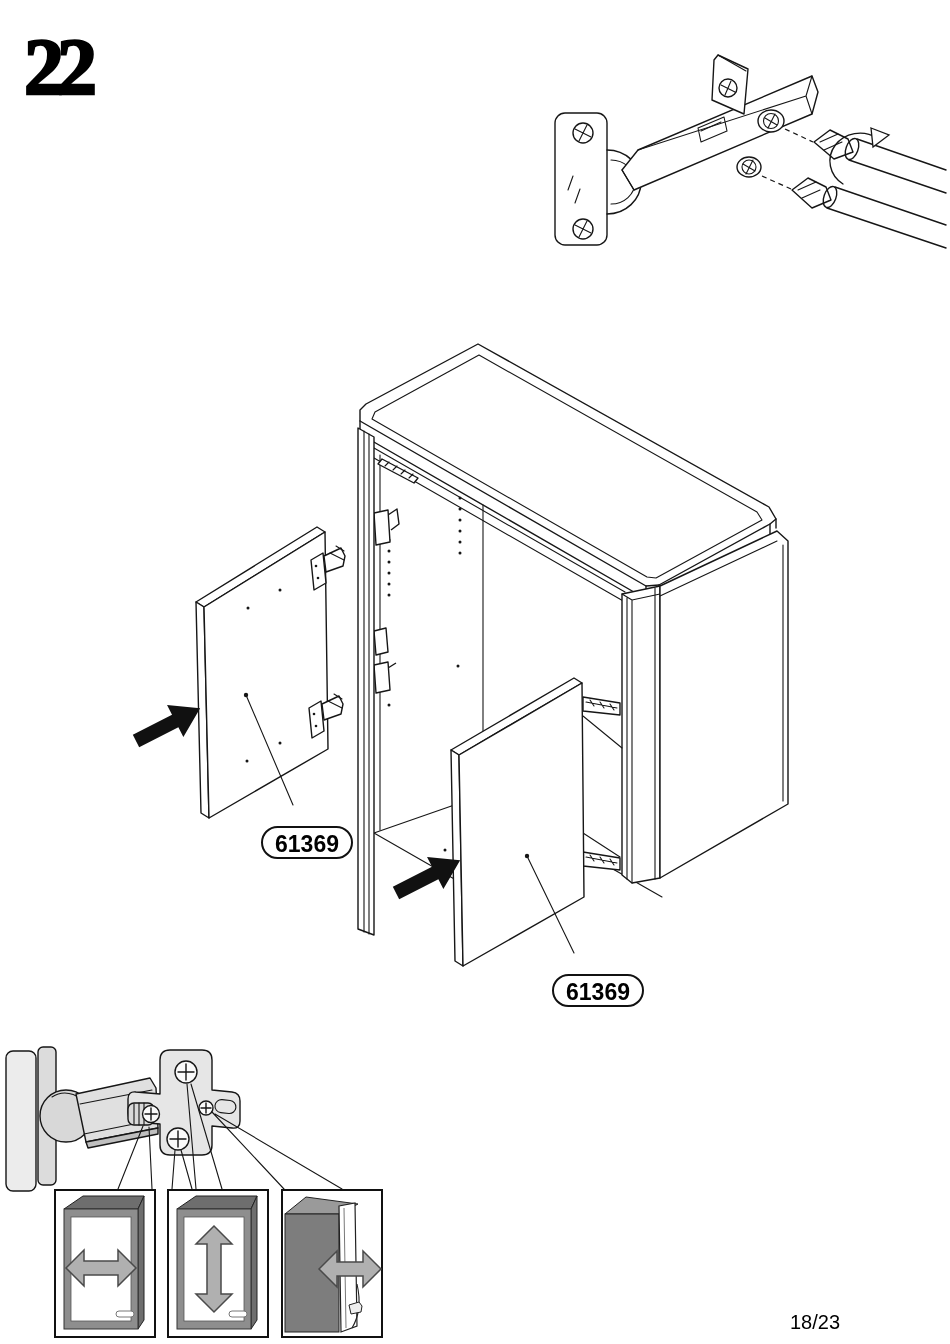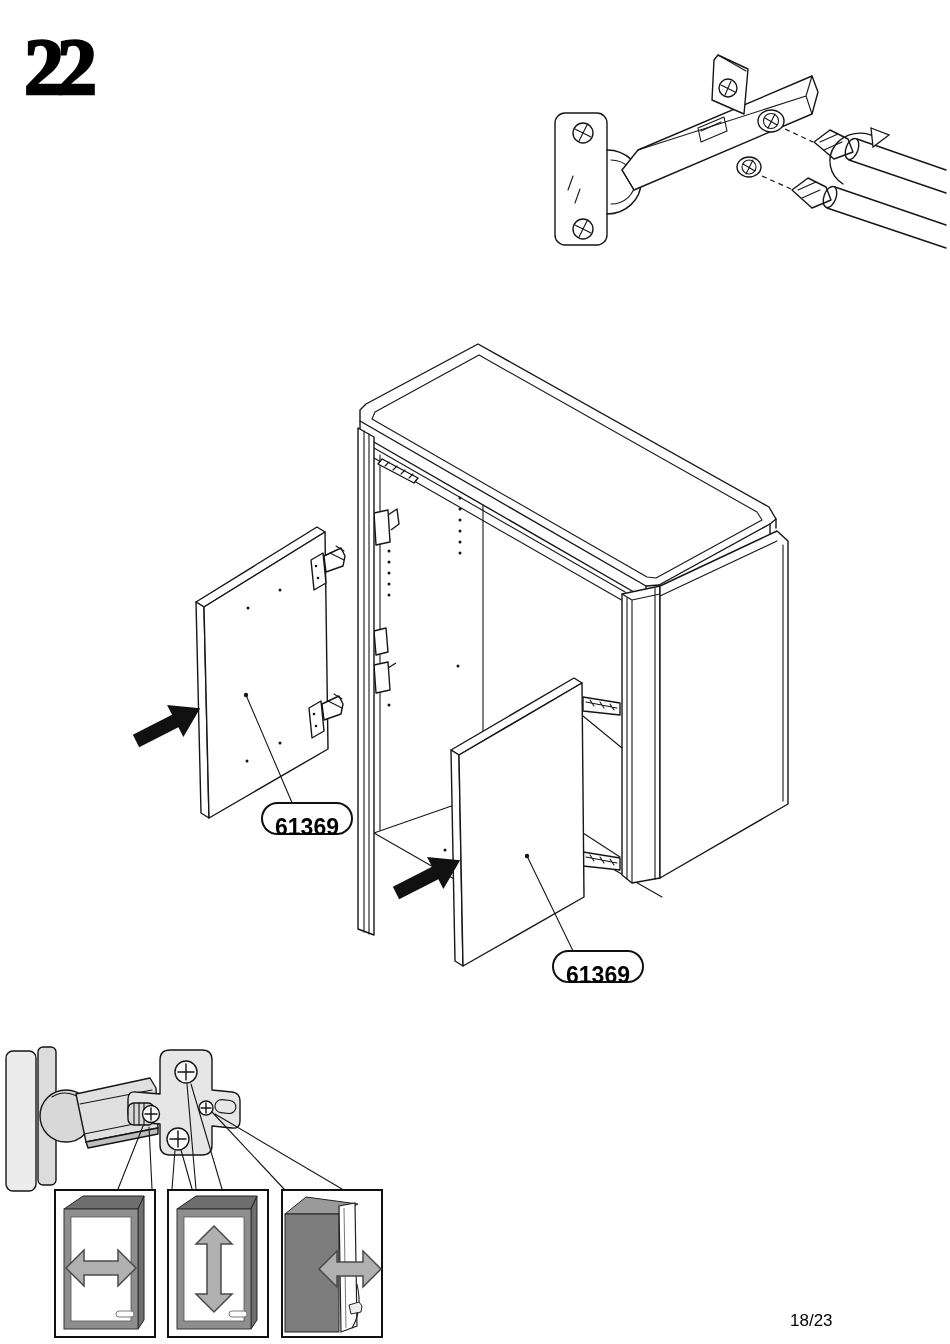"61369" .callout { margin-top: none -> 24px; padding: 10px 12px -> 3px 12px }
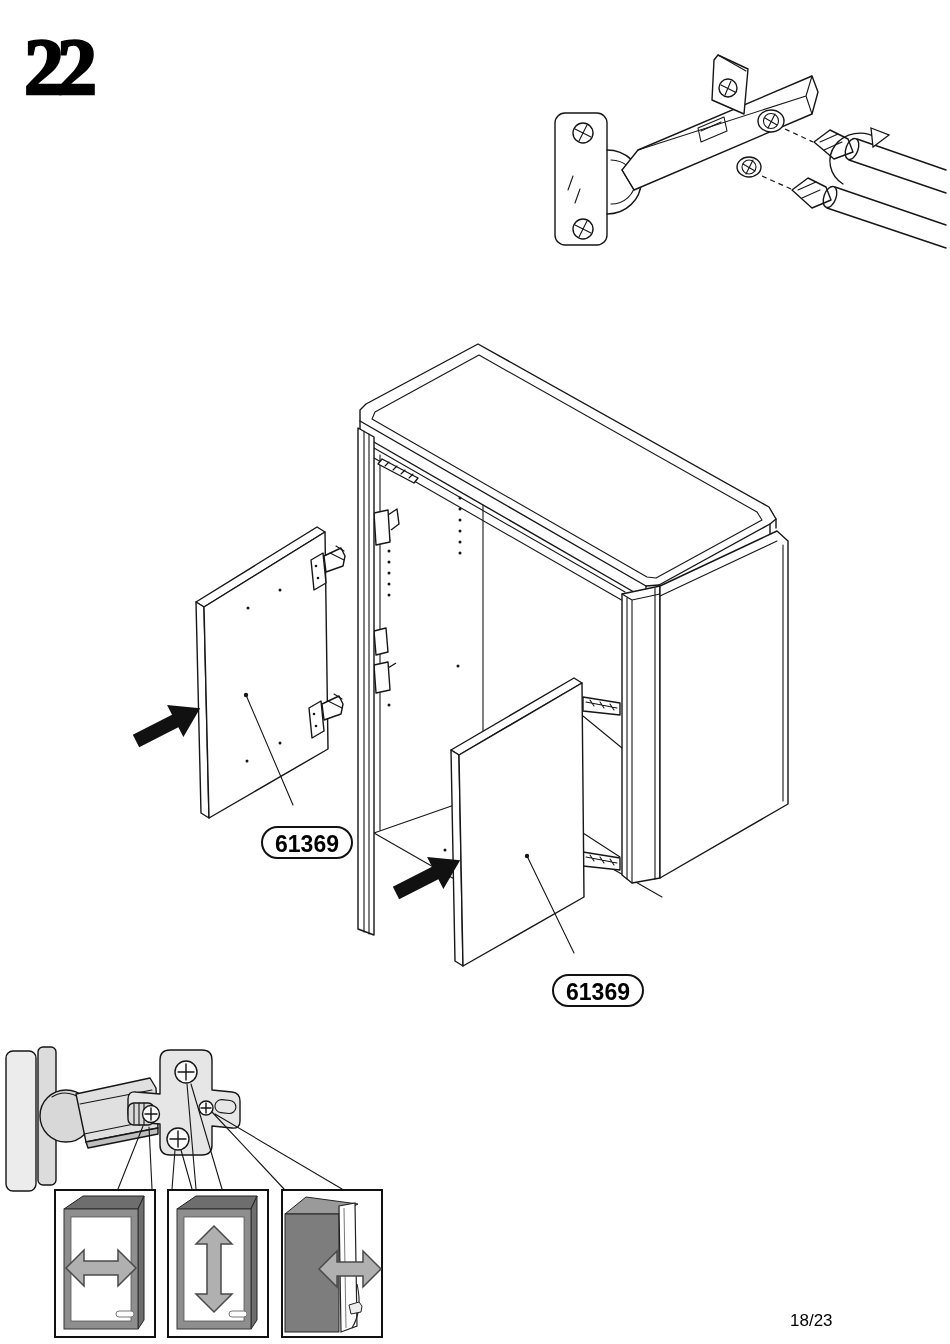"18/23" .page-indicator { font-size: 17px -> 20px }
